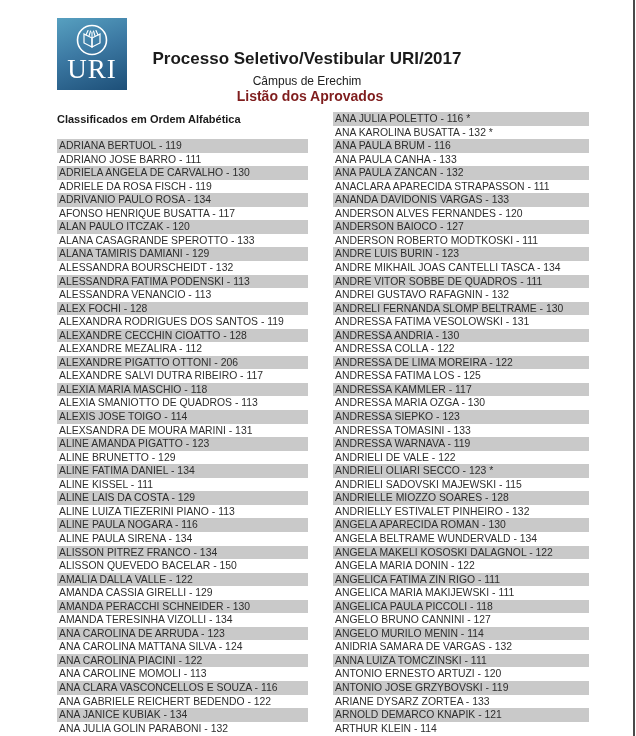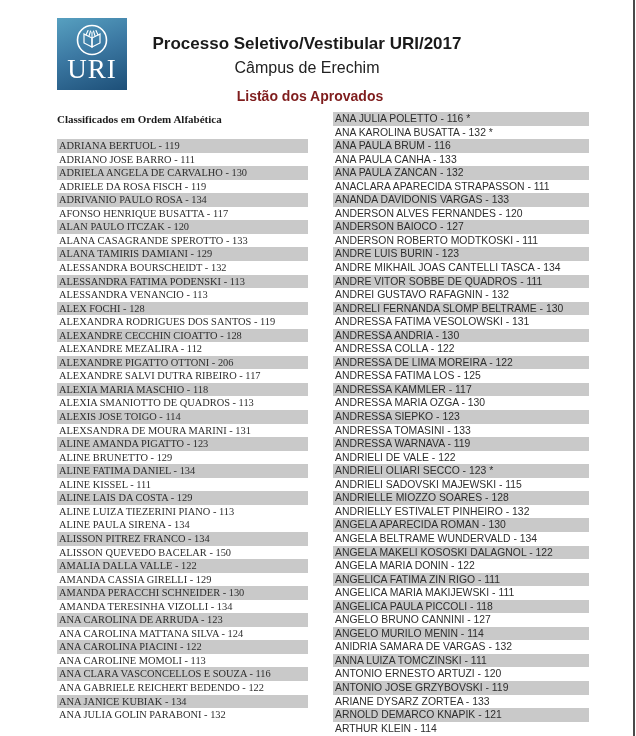"Processo Seletivo/Vestibular URI/2017" .main-title { margin-top: none -> 15px }
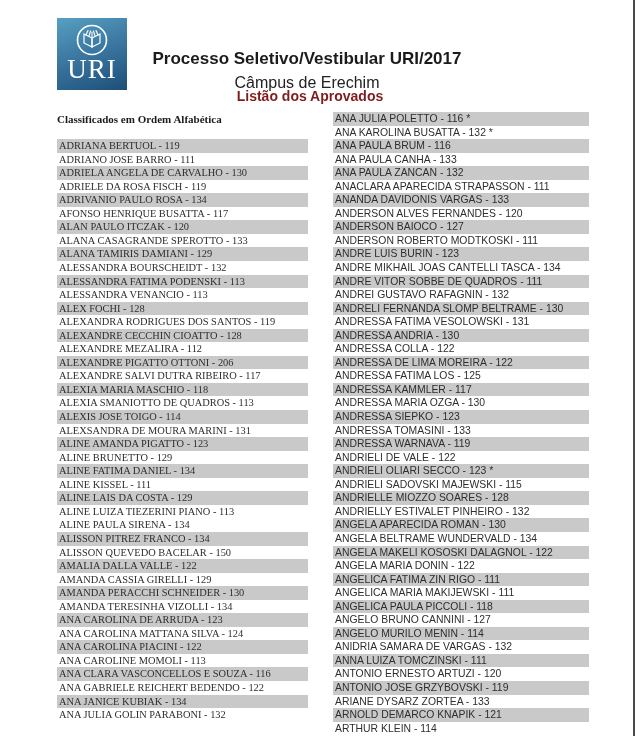"Câmpus de Erechim" .subtitle { font-size: 16px -> 12px }
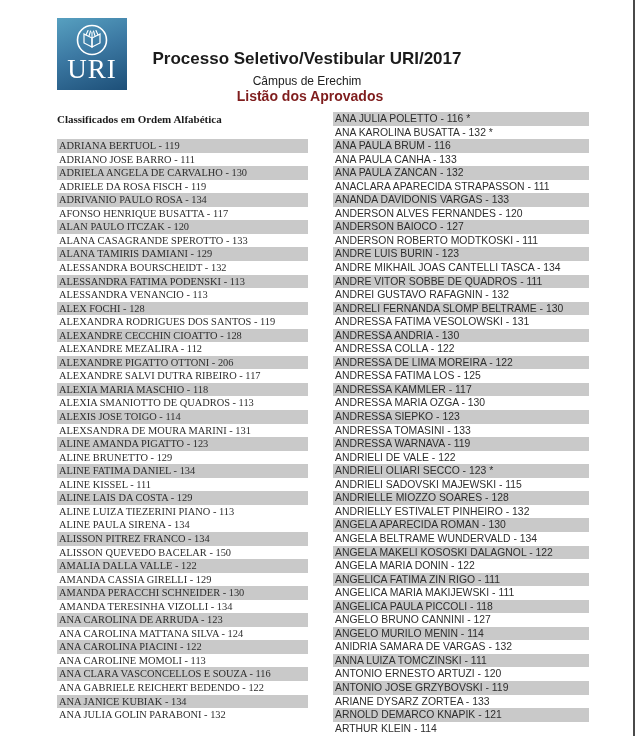"Classificados em Ordem Alfabética" .col-left { font-family: Liberation Serif, serif -> none }
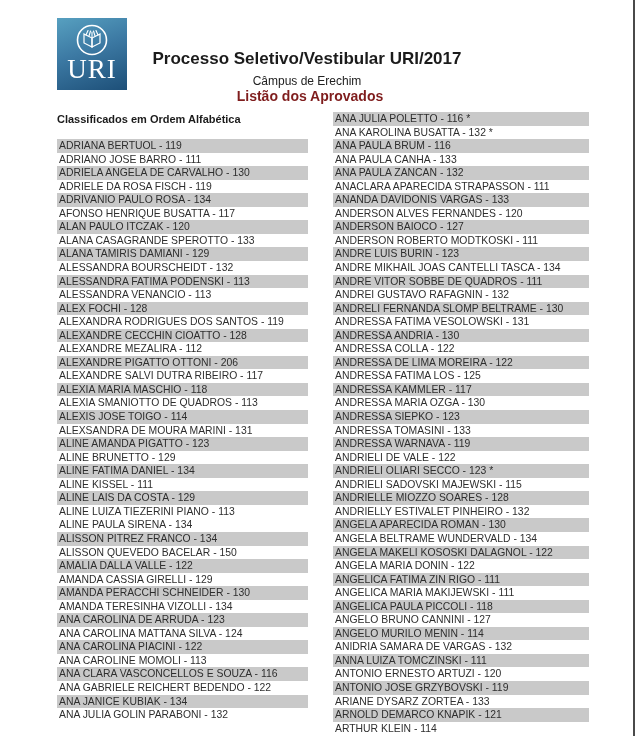"ALINE PAULA NOGARA - 116" div.row { html: none -> <div>ALINE PAULA NOGARA - 116</div> }
